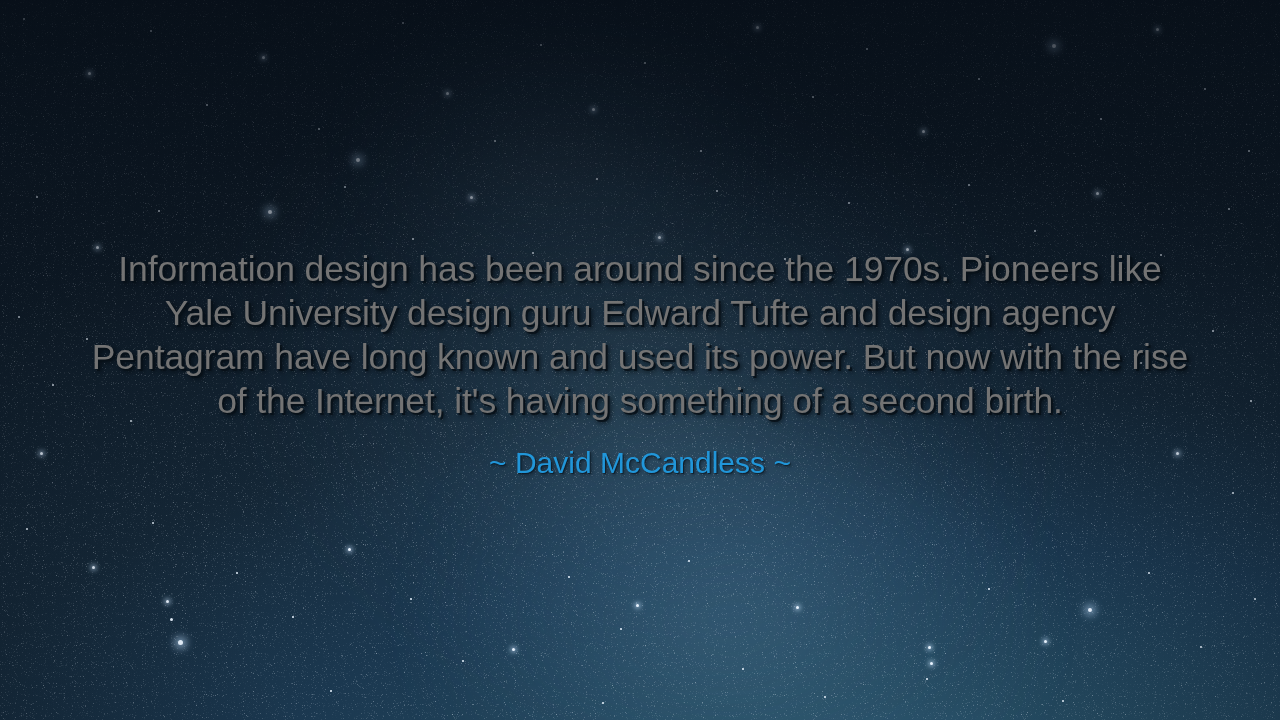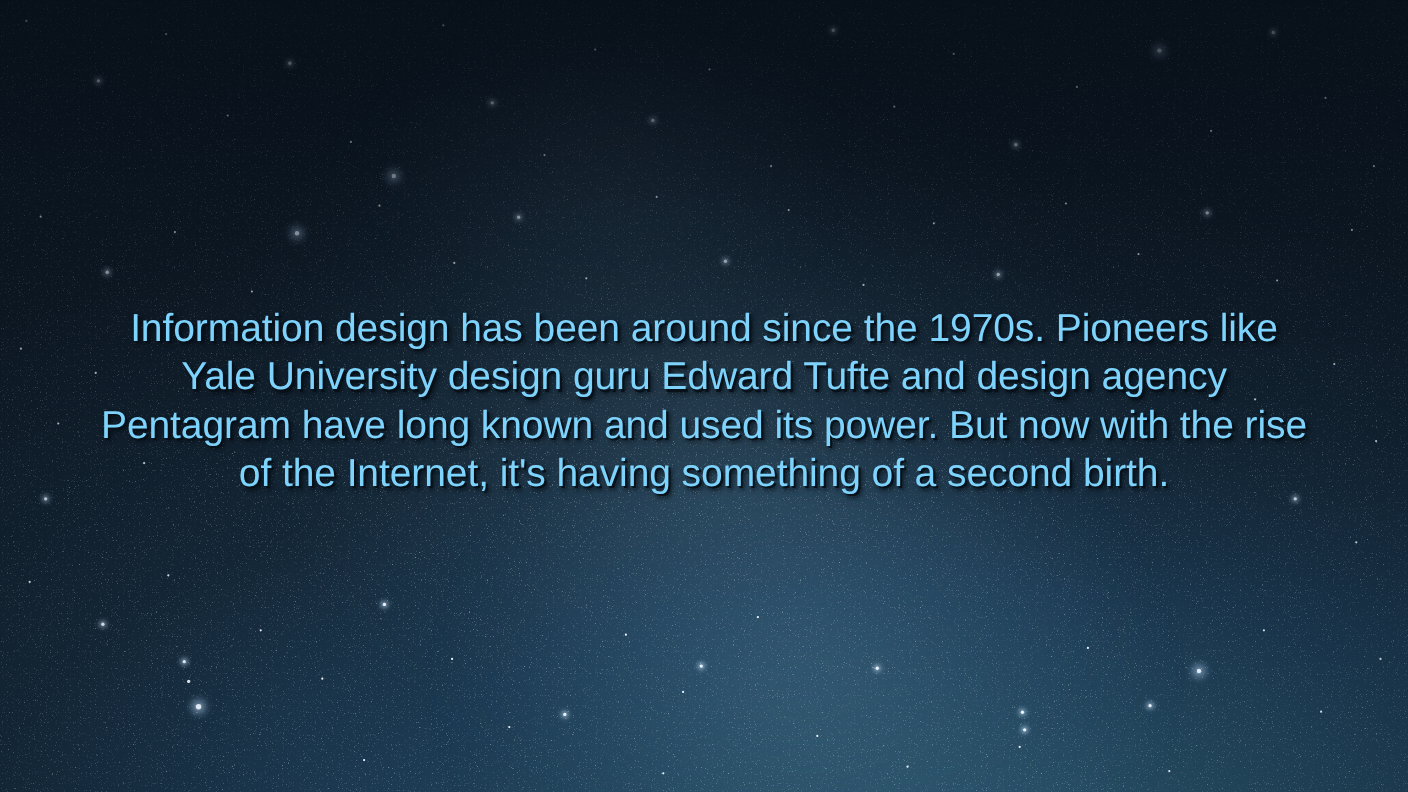"Information design has been around" div.quote-text { color: #7dd3fc -> #737373 }
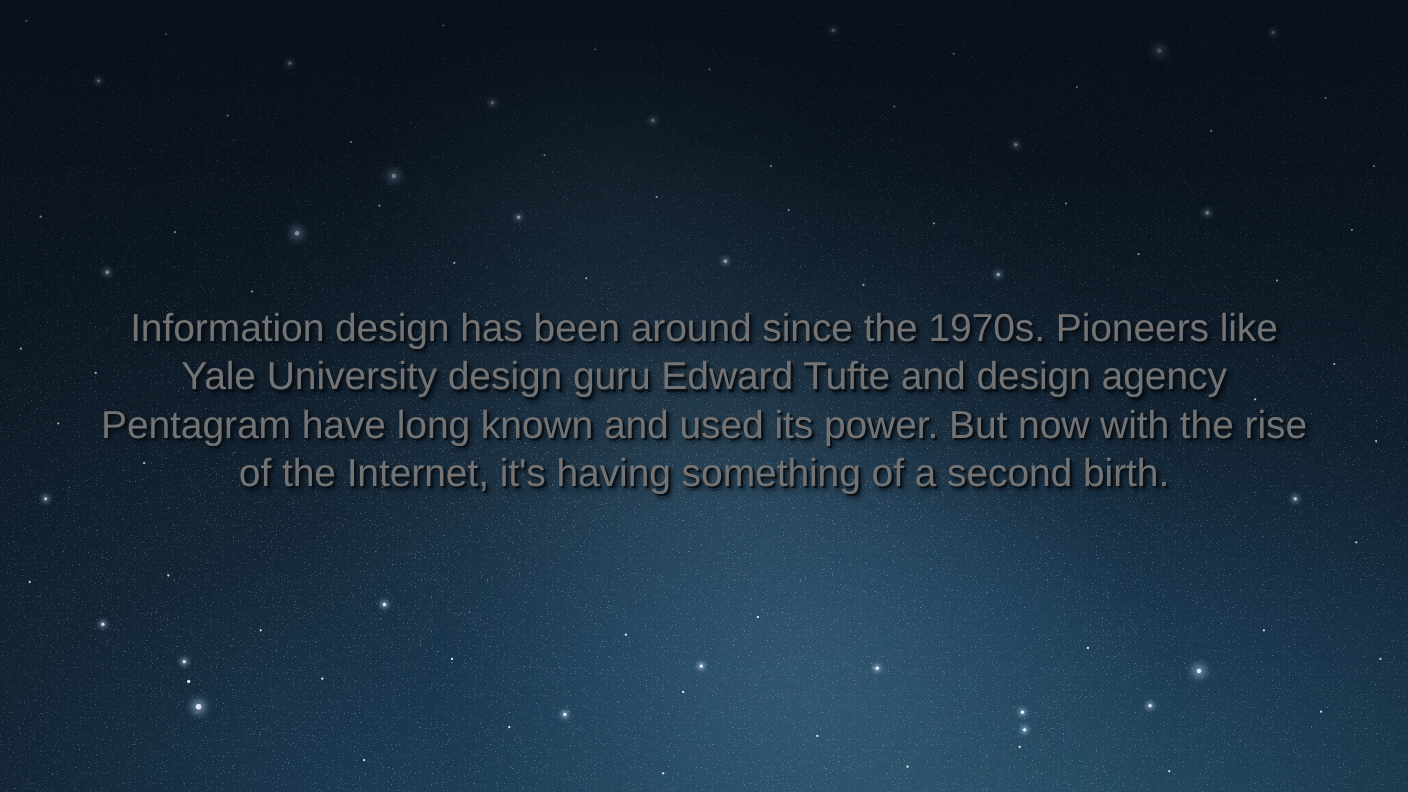"~ David McCandless ~" div.attribution { html: none -> <div>~ David McCandless ~</div> }
